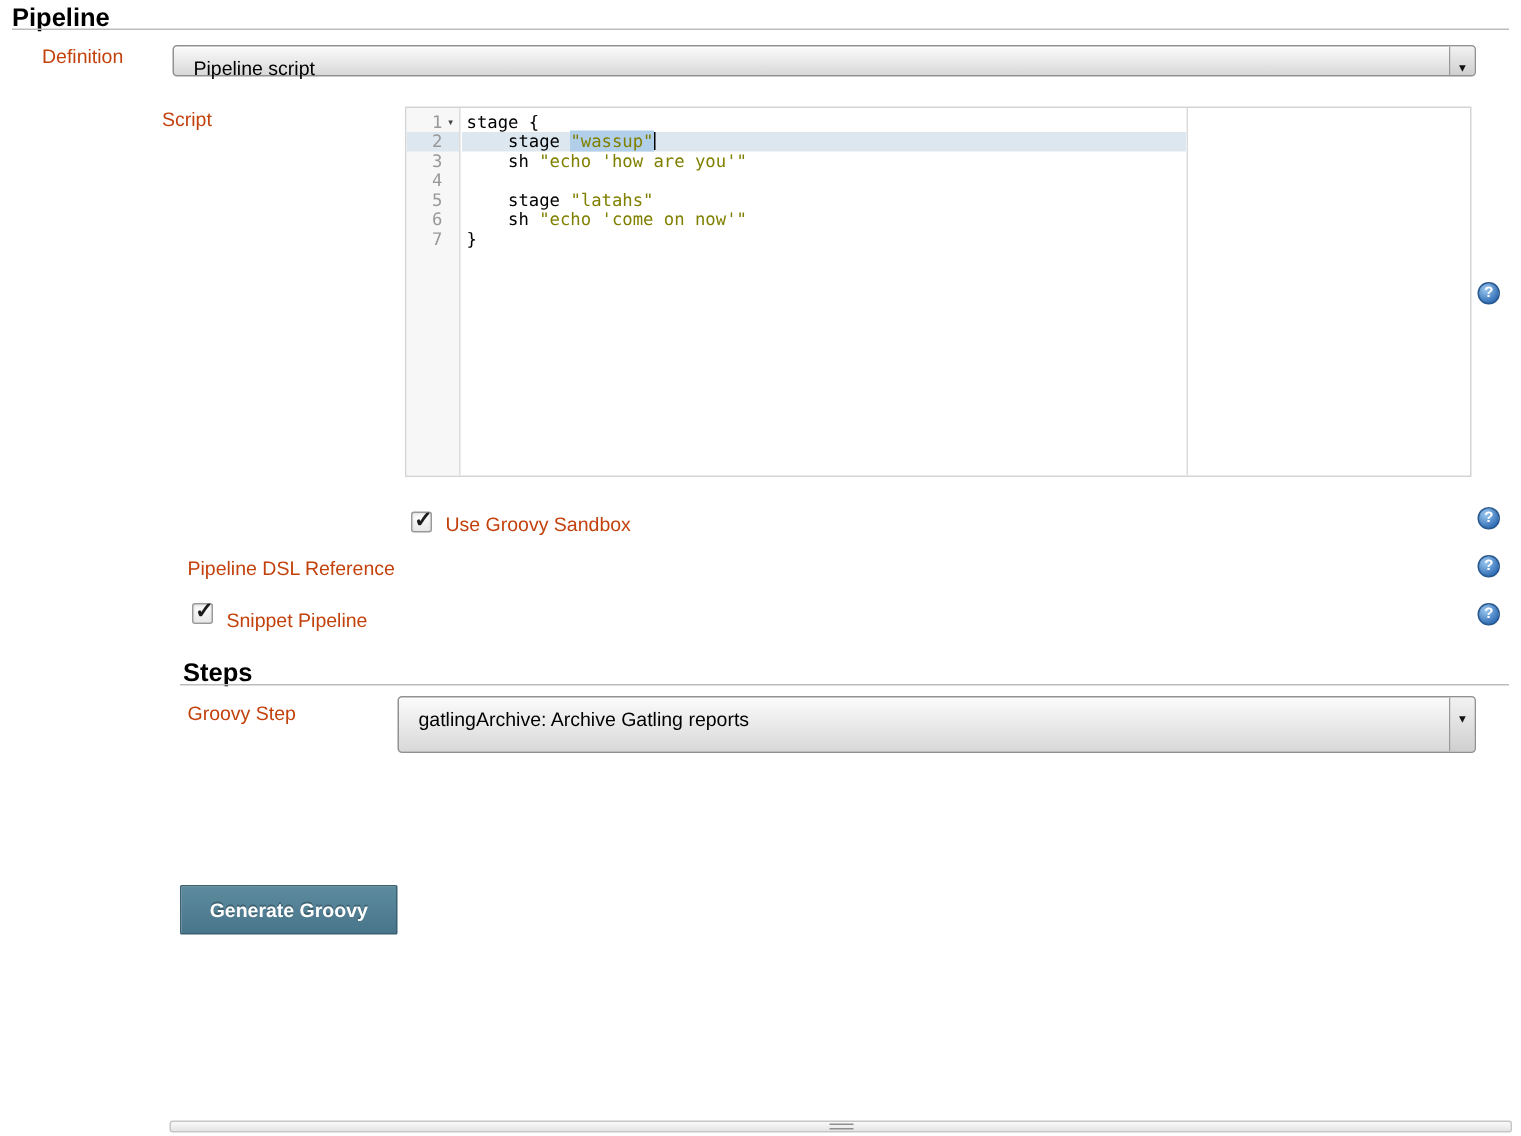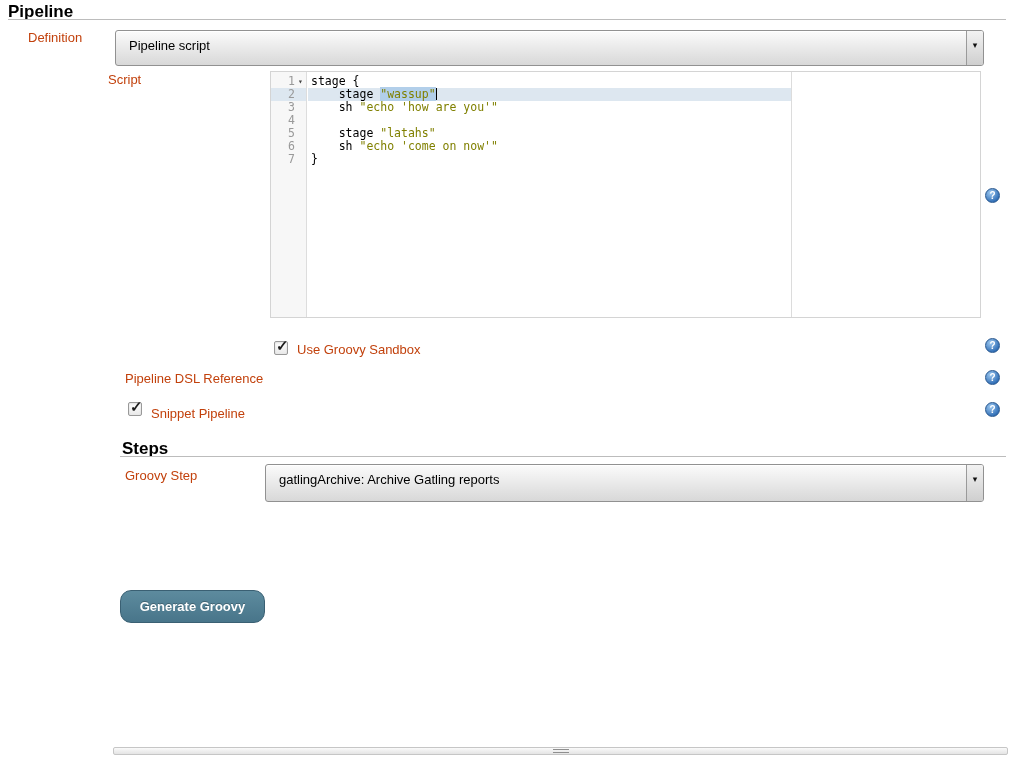"Pipeline script" div.abs { height: 36px -> 21px }
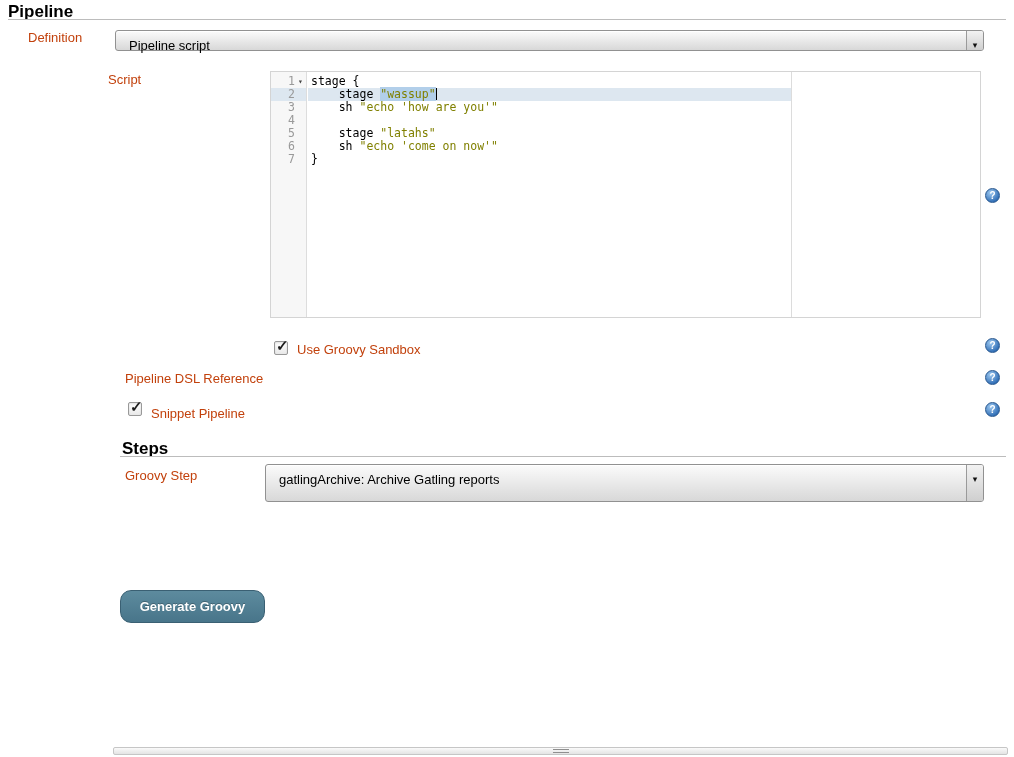"Generate Groovy" .generate-btn { border-radius: 11px -> 1px }
